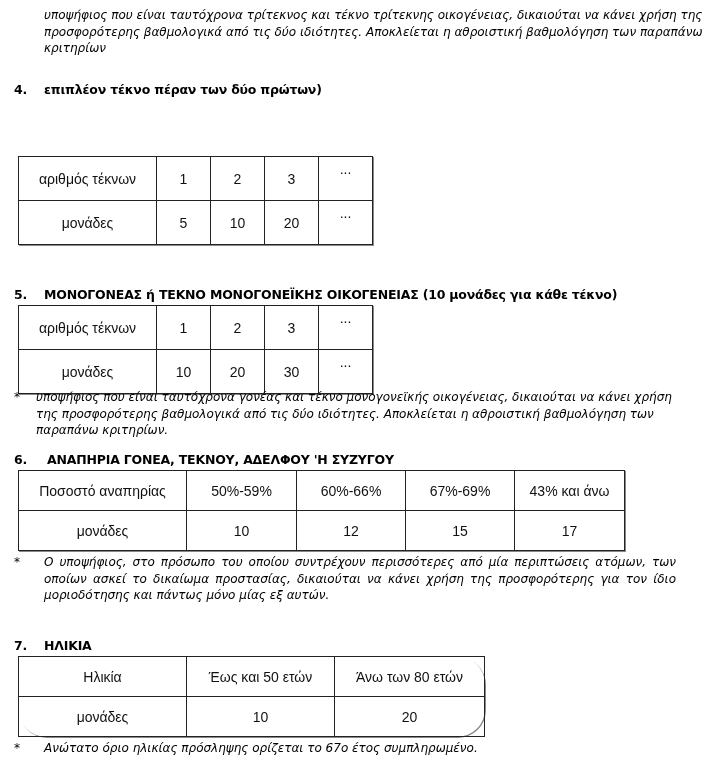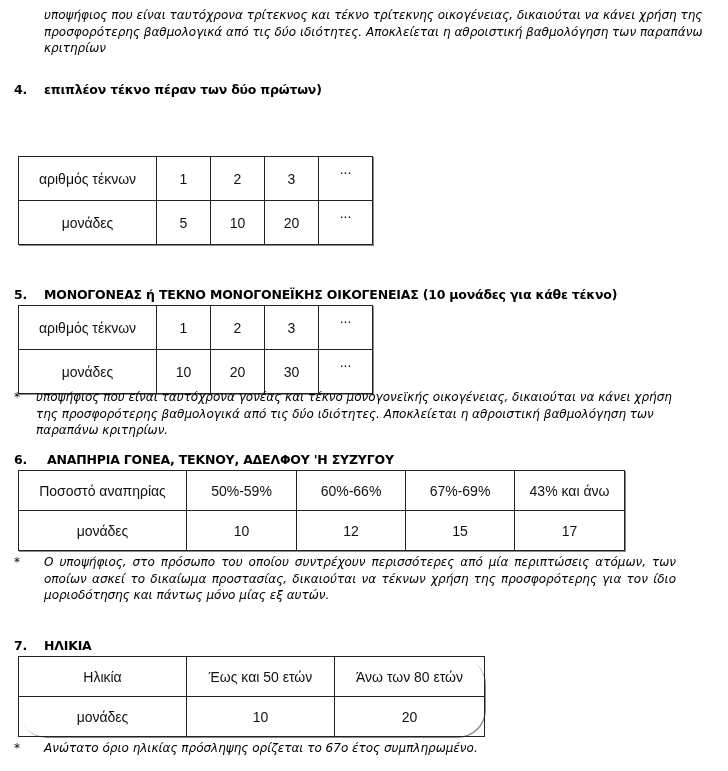"οποίων ασκεί το δικαίωμα προστασίας," div { text: τέκνων -> κάνει }
